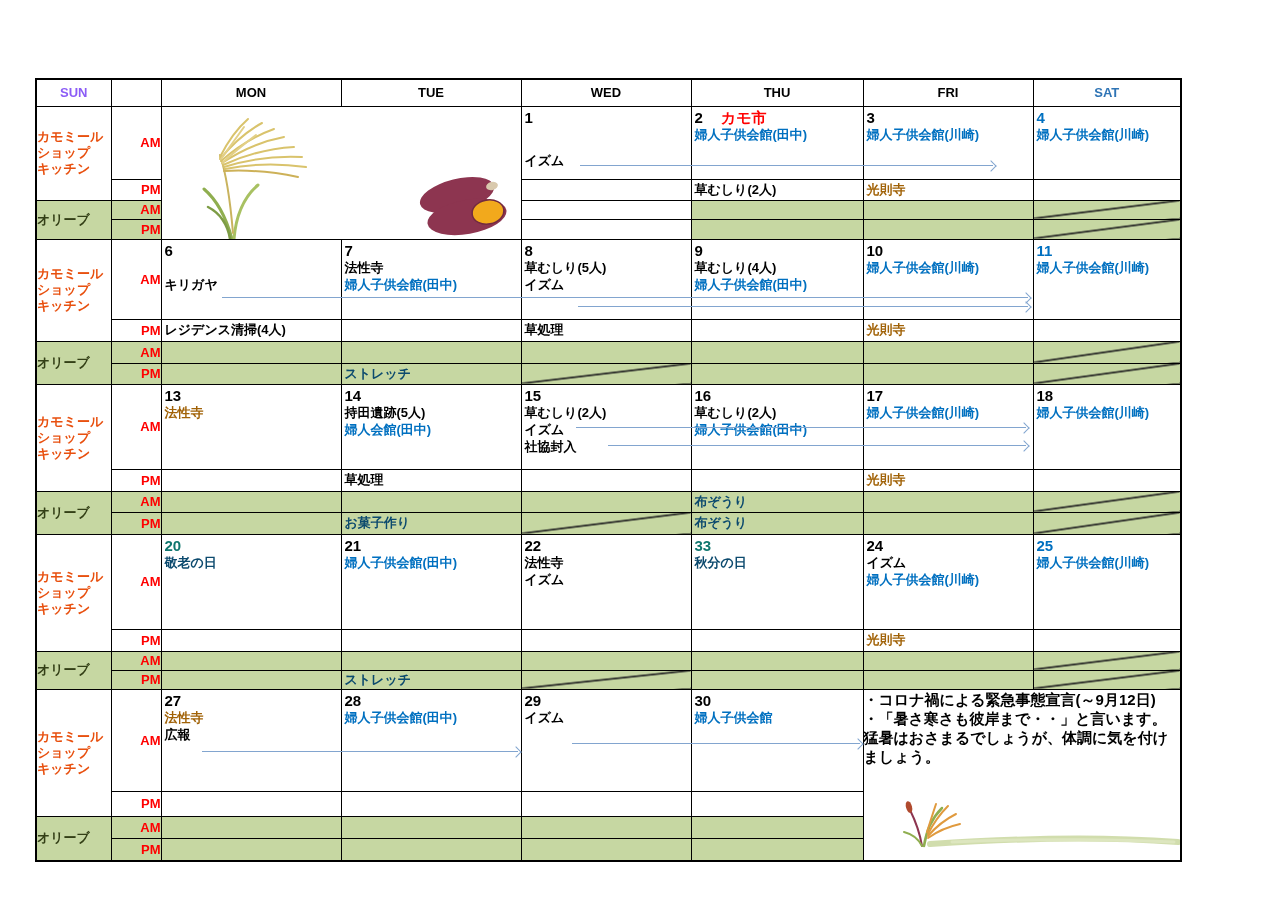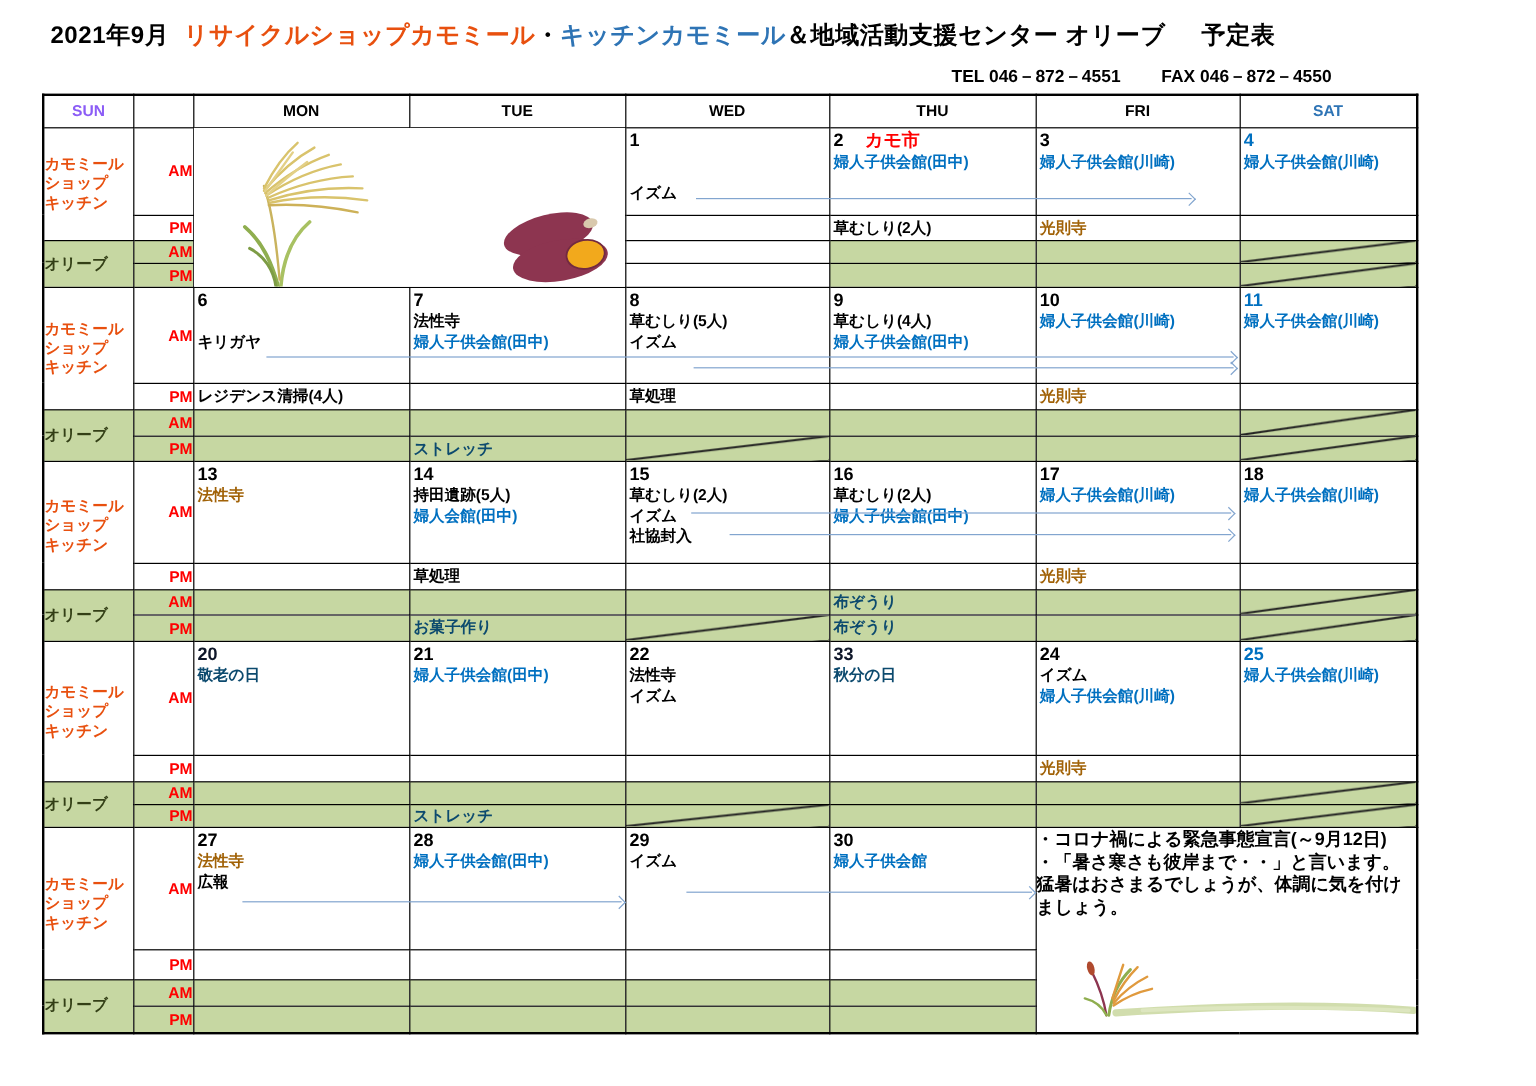"2021年9月" div.cal-title { html: <div> <span>2021年9月</span><span>リサイクルショップカモミール</span><span>・</span><span>キッチンカモミール</span><span>＆地域活動支援センター オリーブ</span><span>予定表</span> </div> -> none }
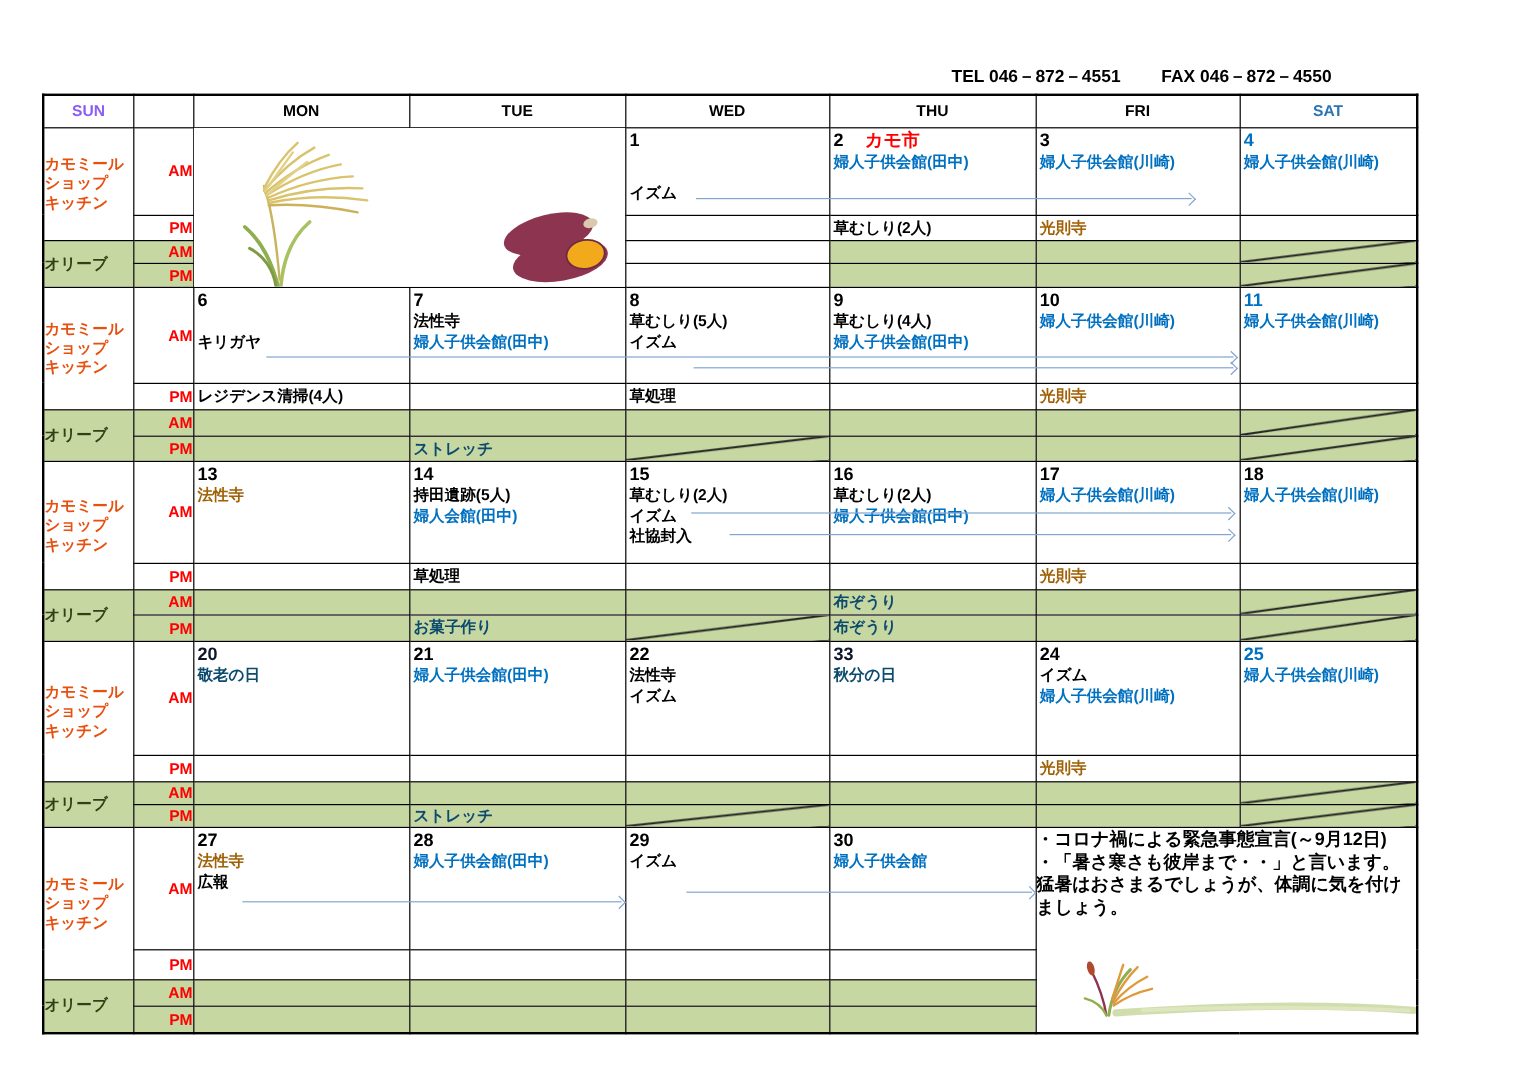"TEL 046－872－4551" div.contact { html: <div> <span>TEL 046－872－4551</span> <span>FAX 046－872－4550</span> </div> -> none }
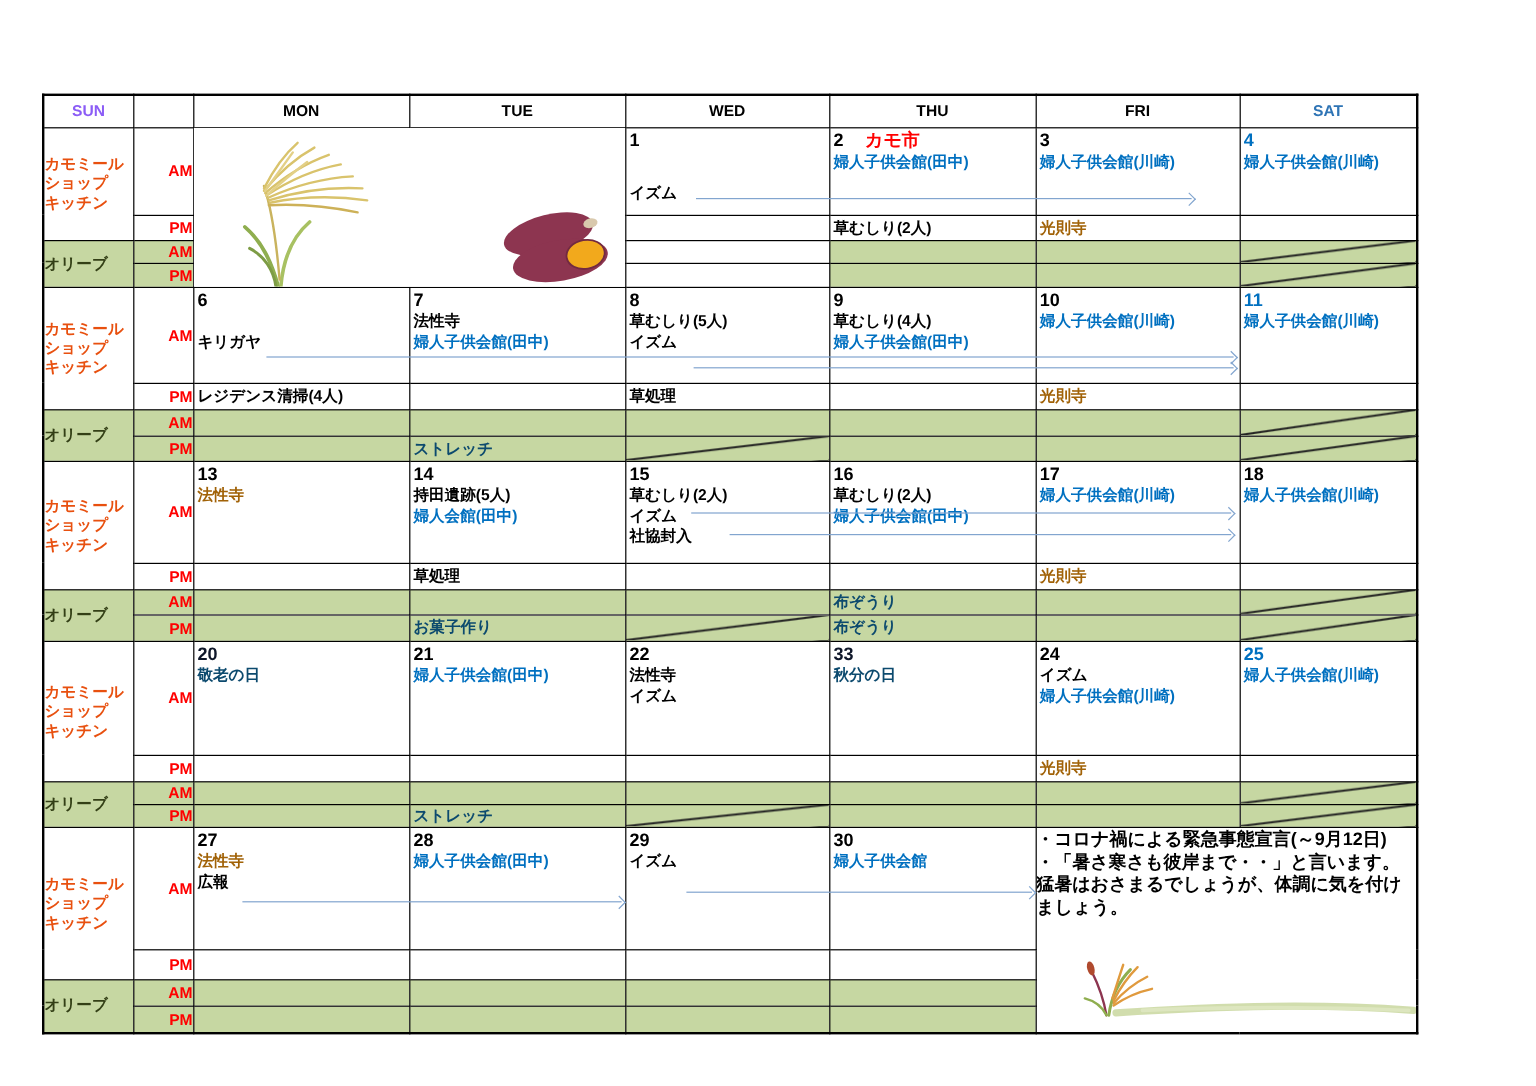"20" .d-red { color: #0f172a -> #0f766e }
